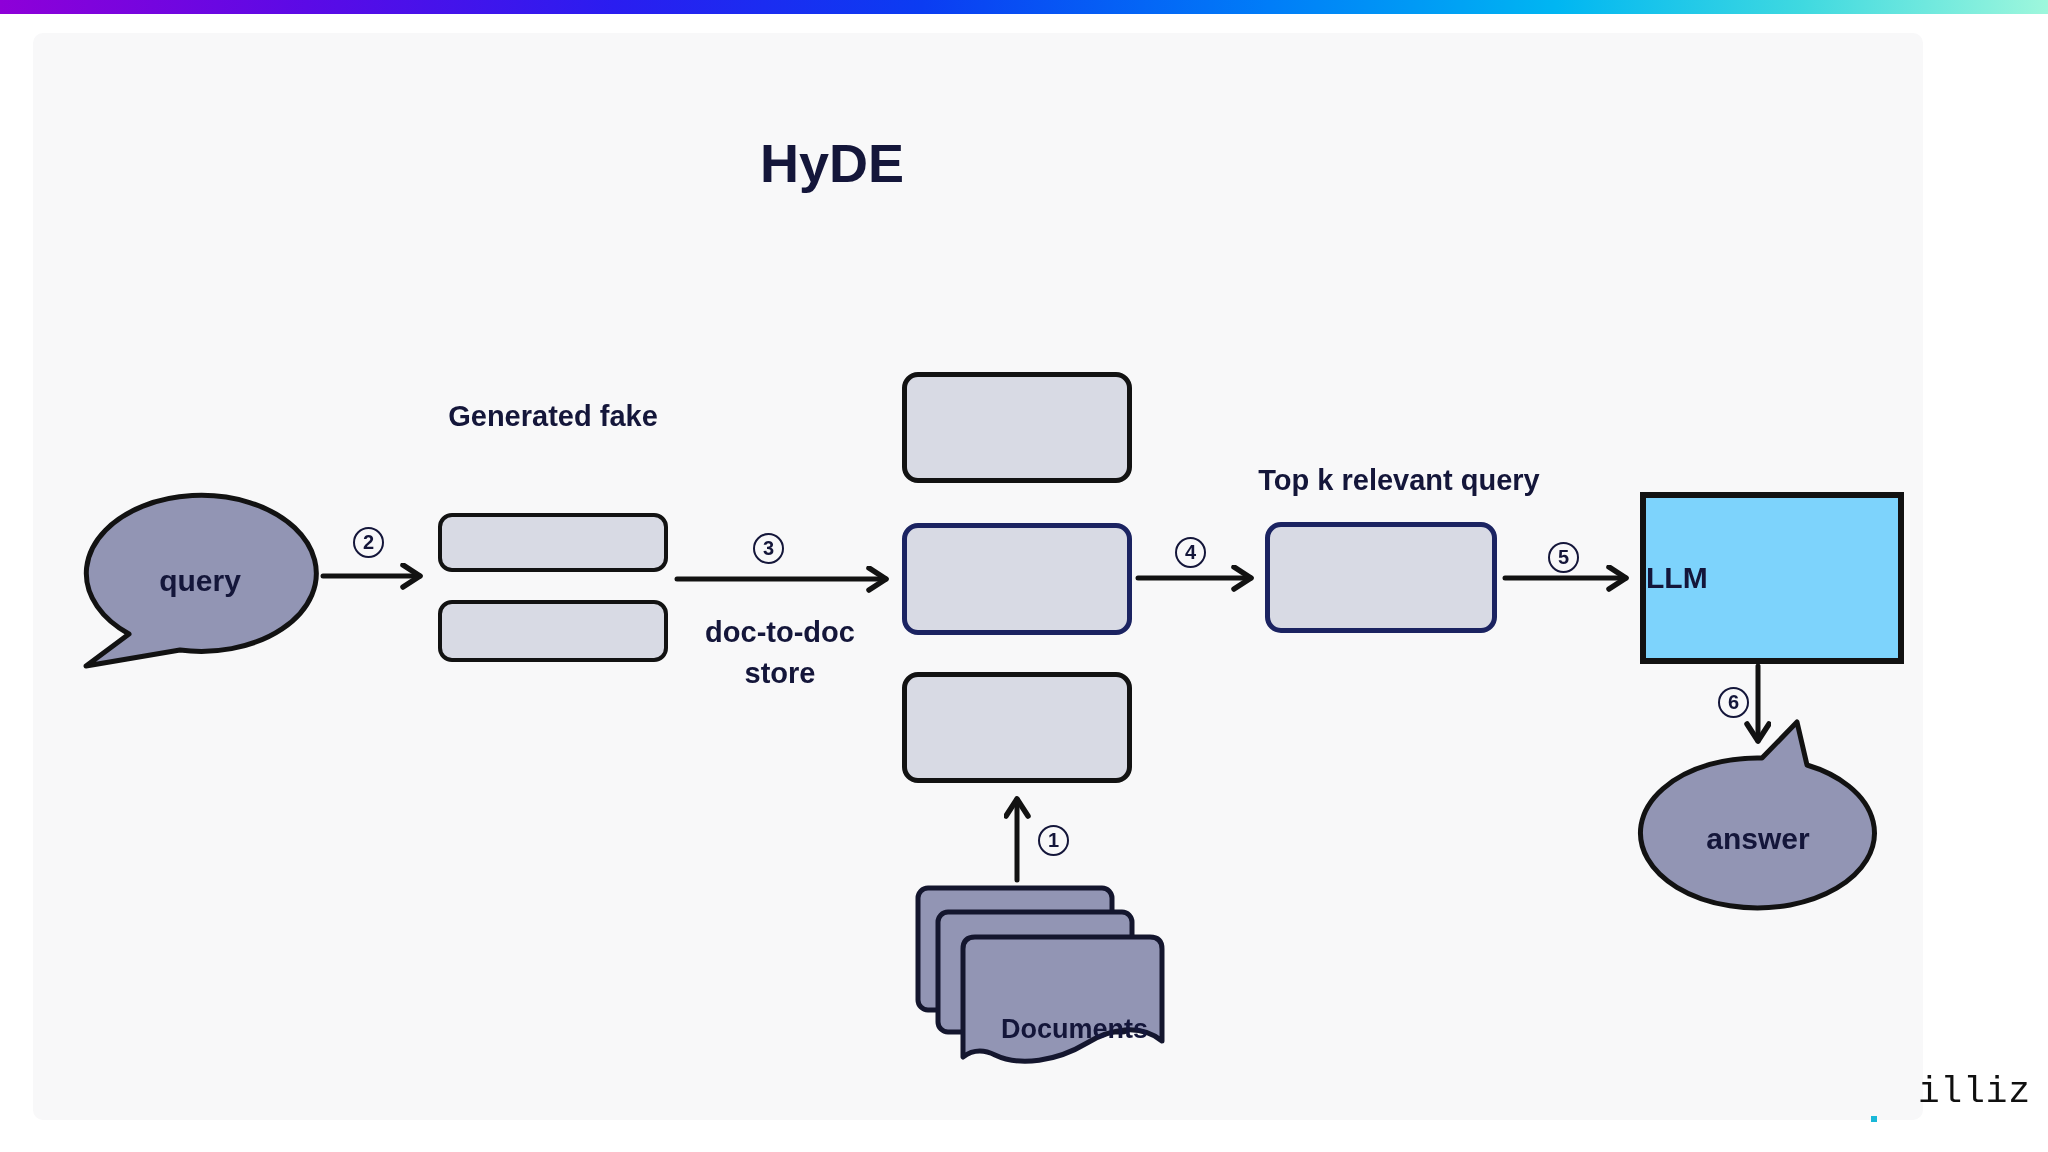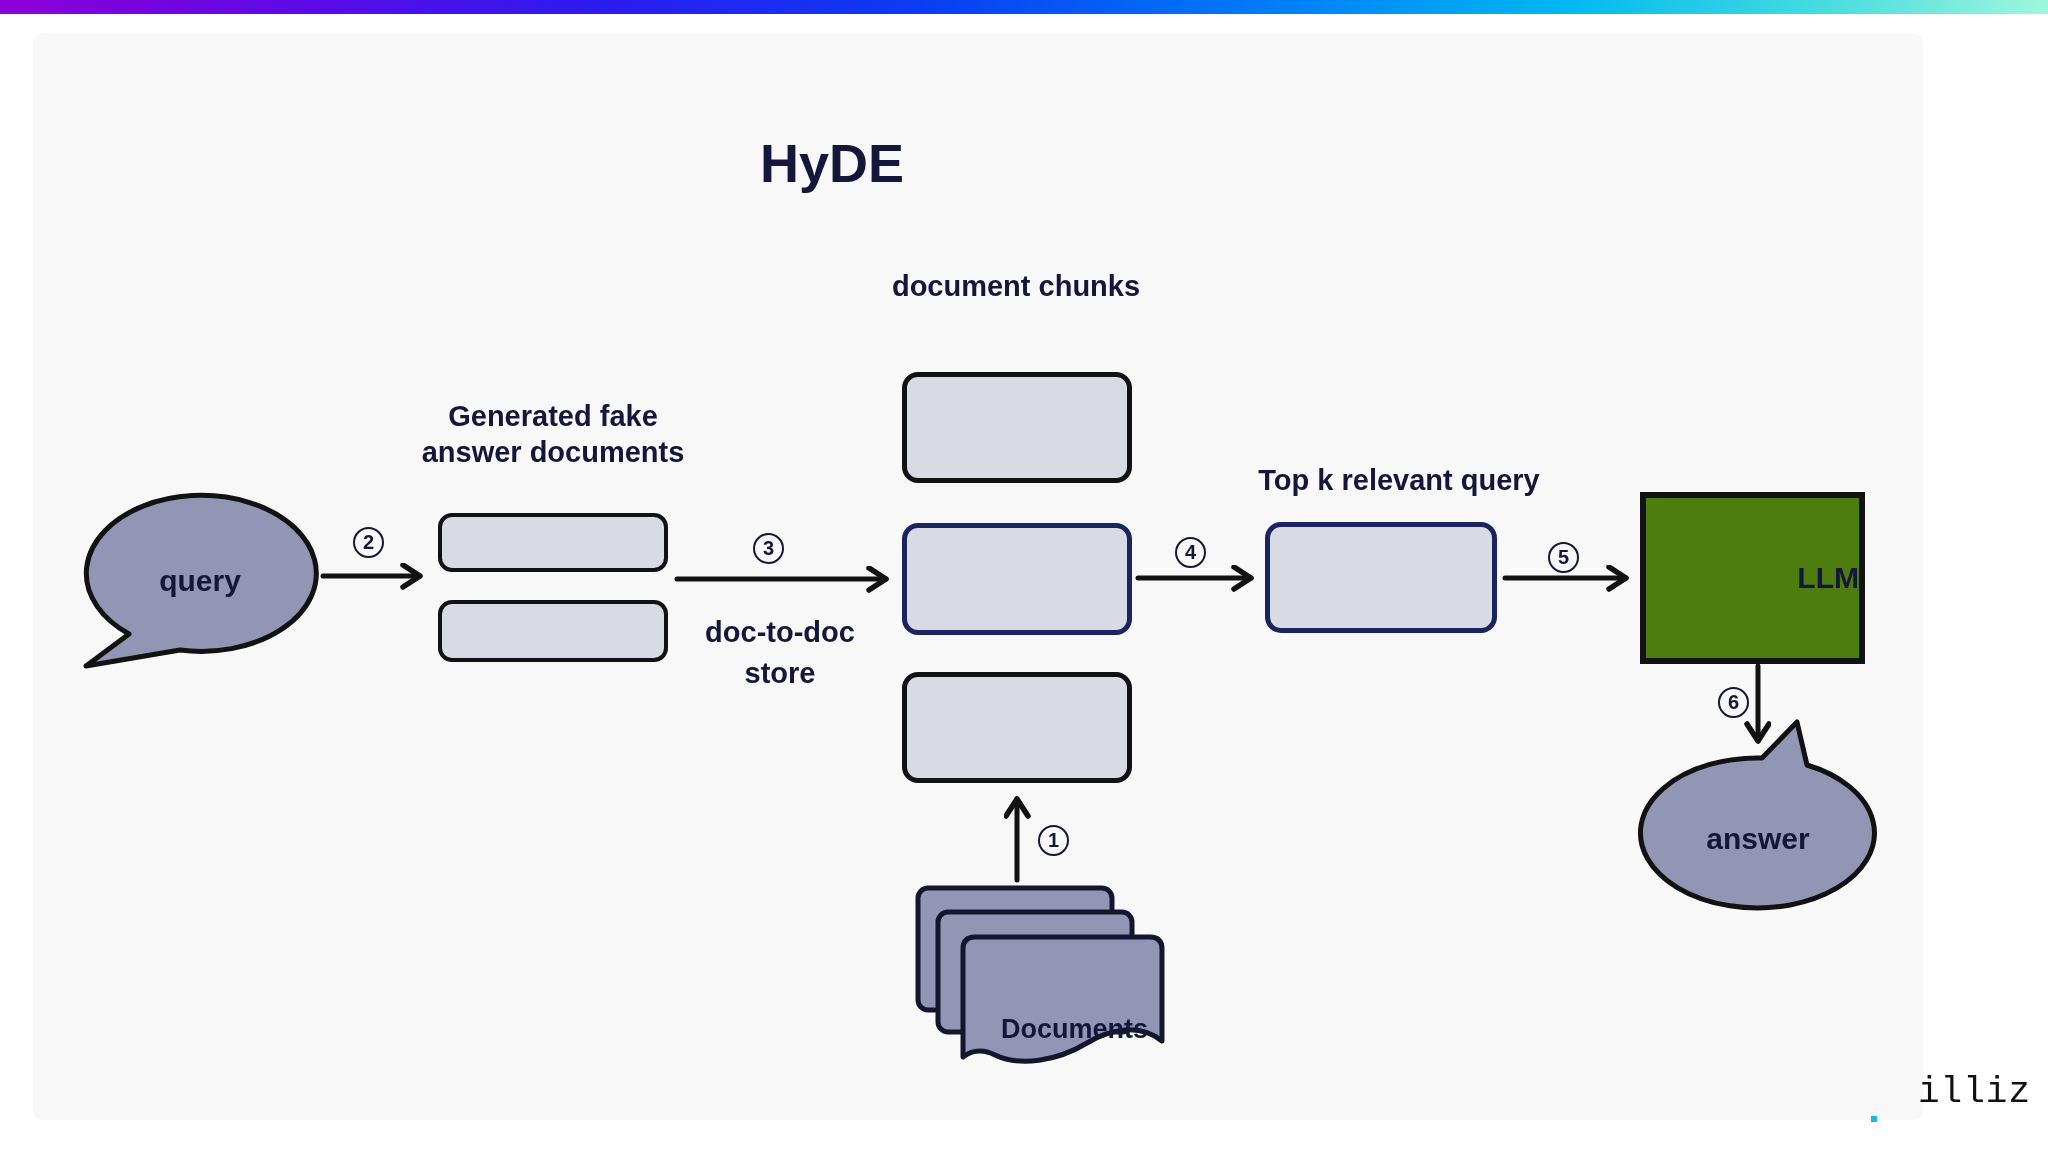"document chunks" div { html: <div>document chunks</div> -> none }
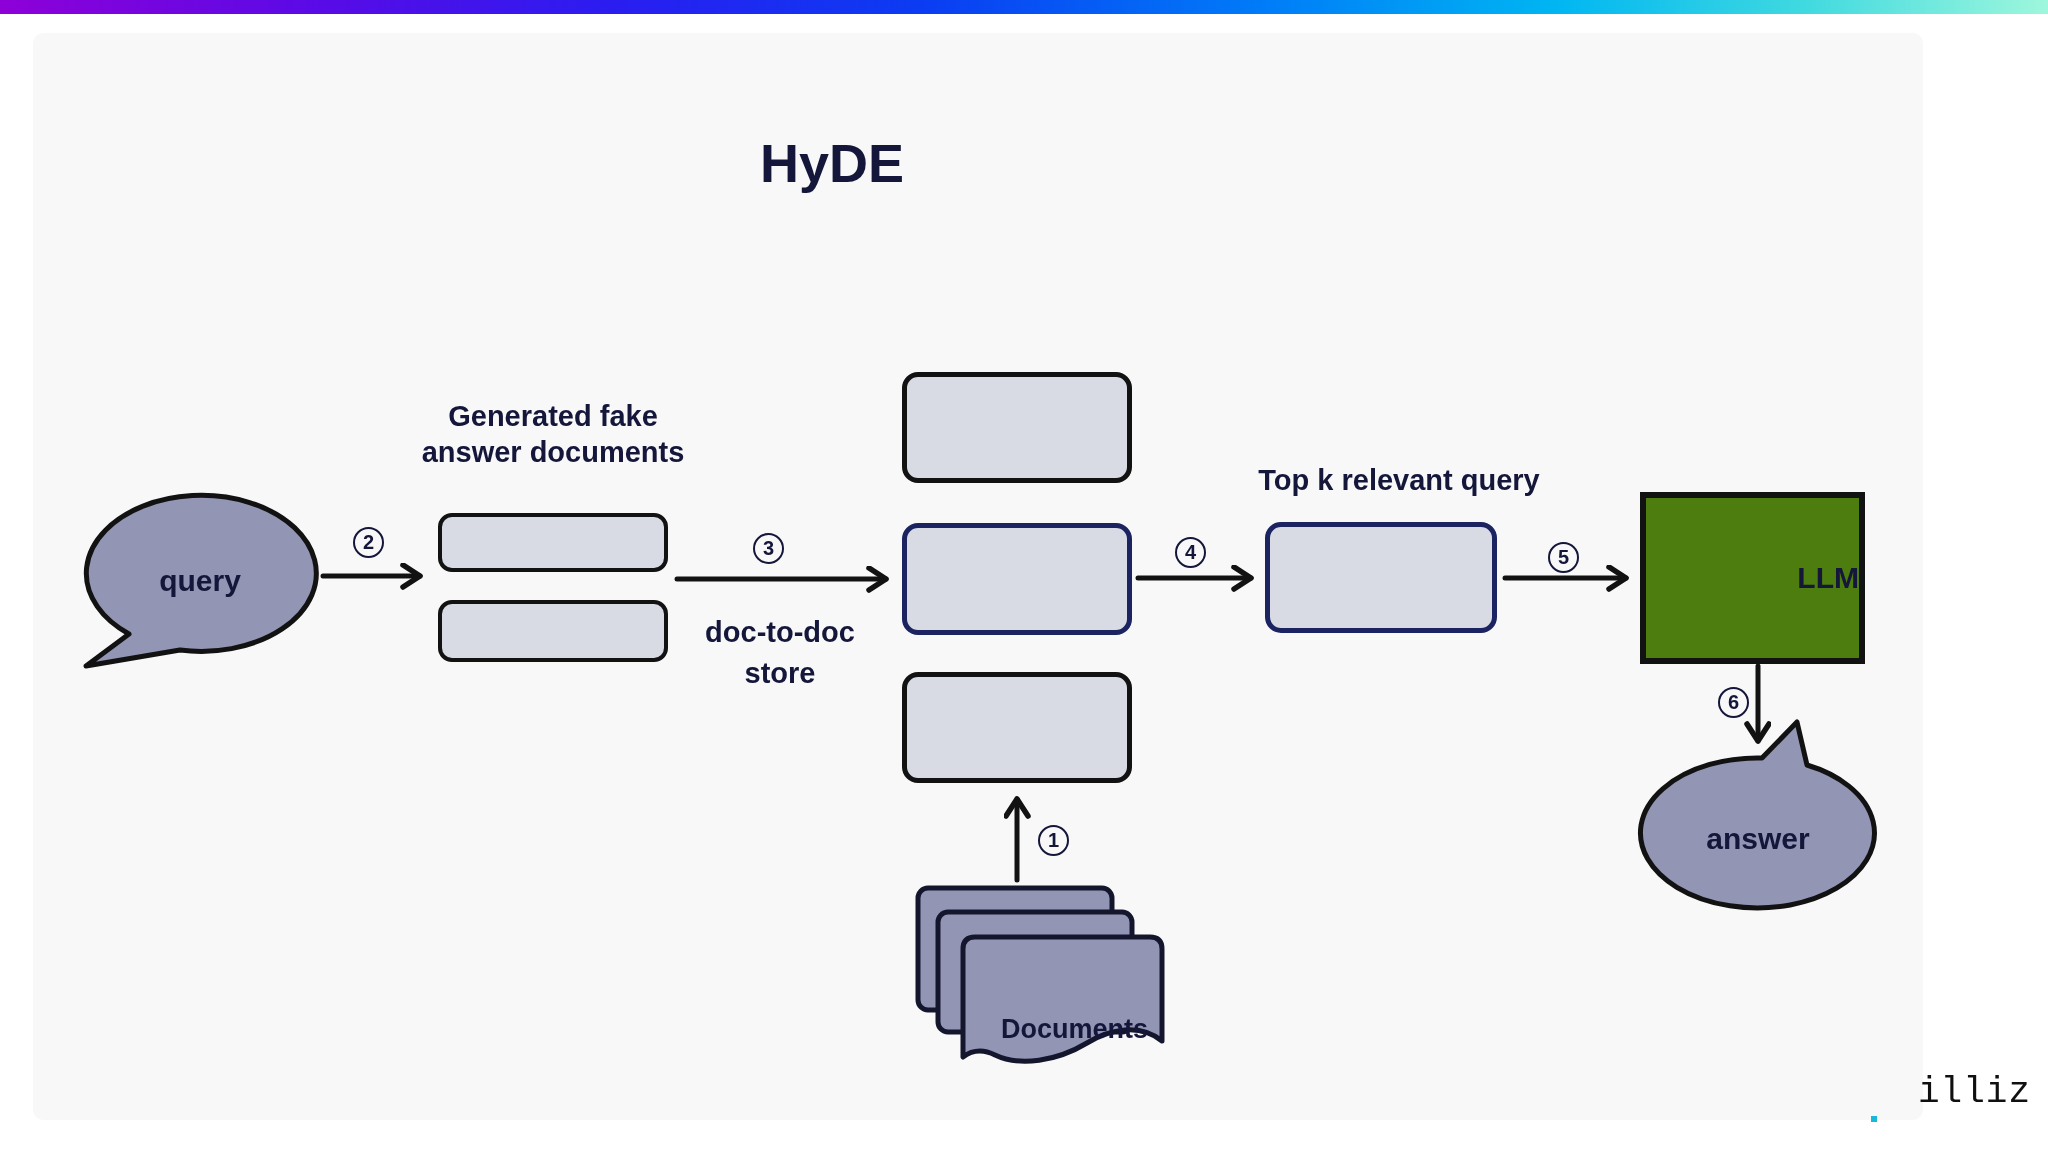"answer documents" div { html: <div>answer documents</div> -> none }
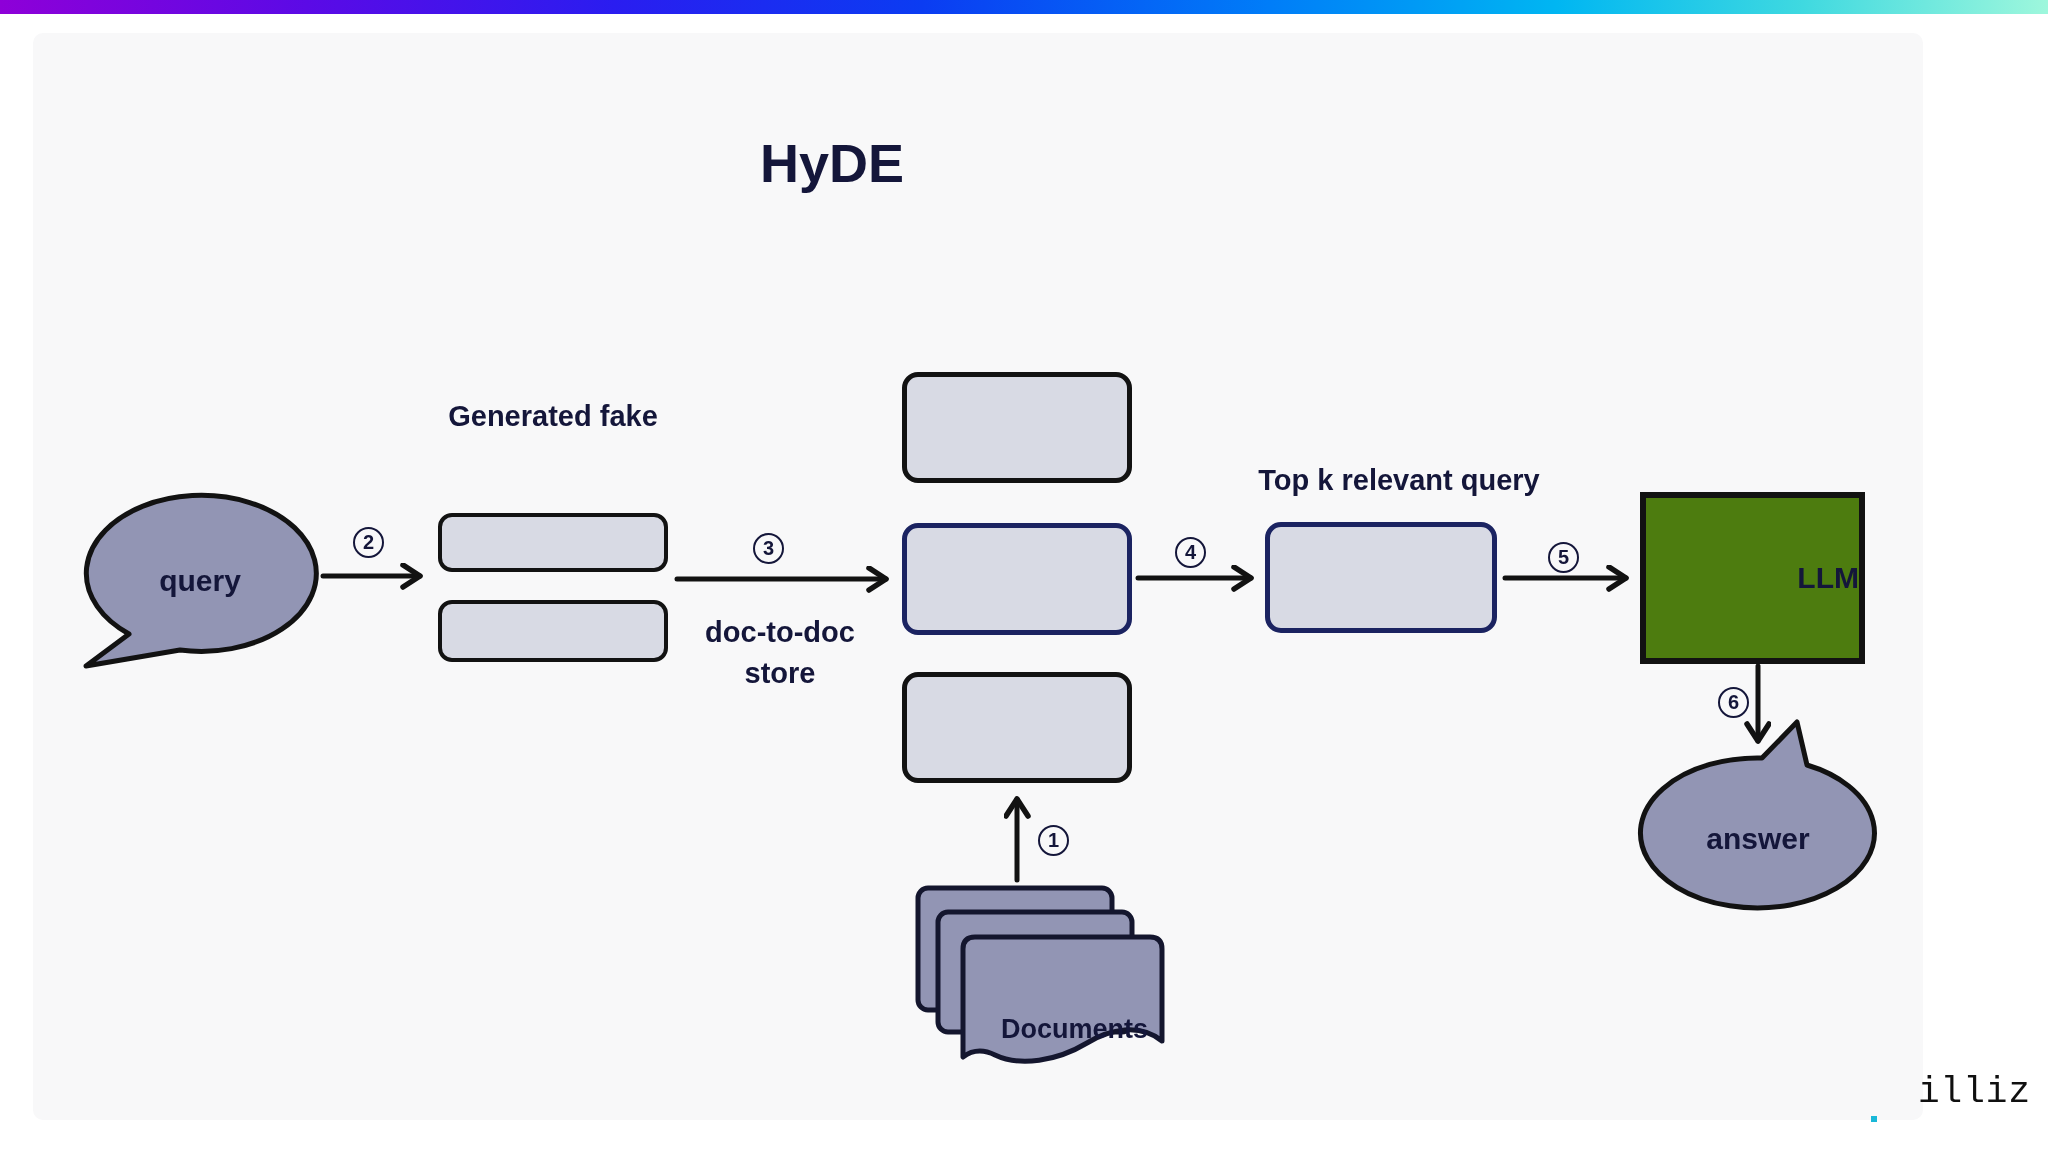"LLM" .llm-box { background: #4d7c0f -> #7dd3fc; justify-content: flex-end -> flex-start; width: 225px -> 264px }
